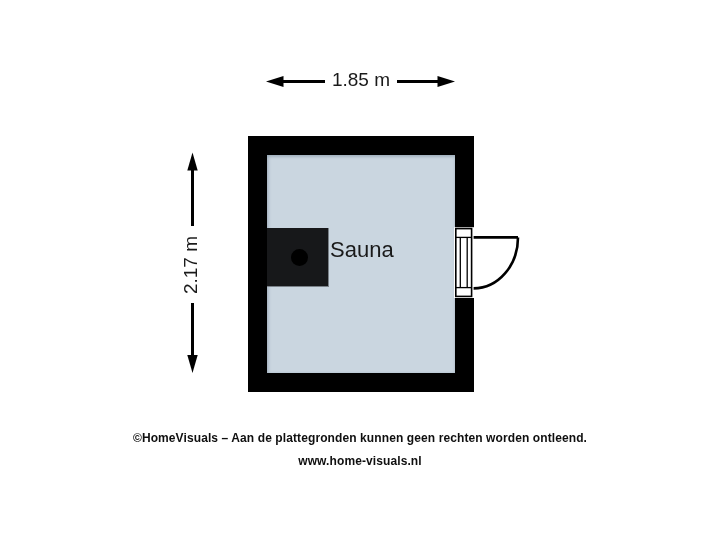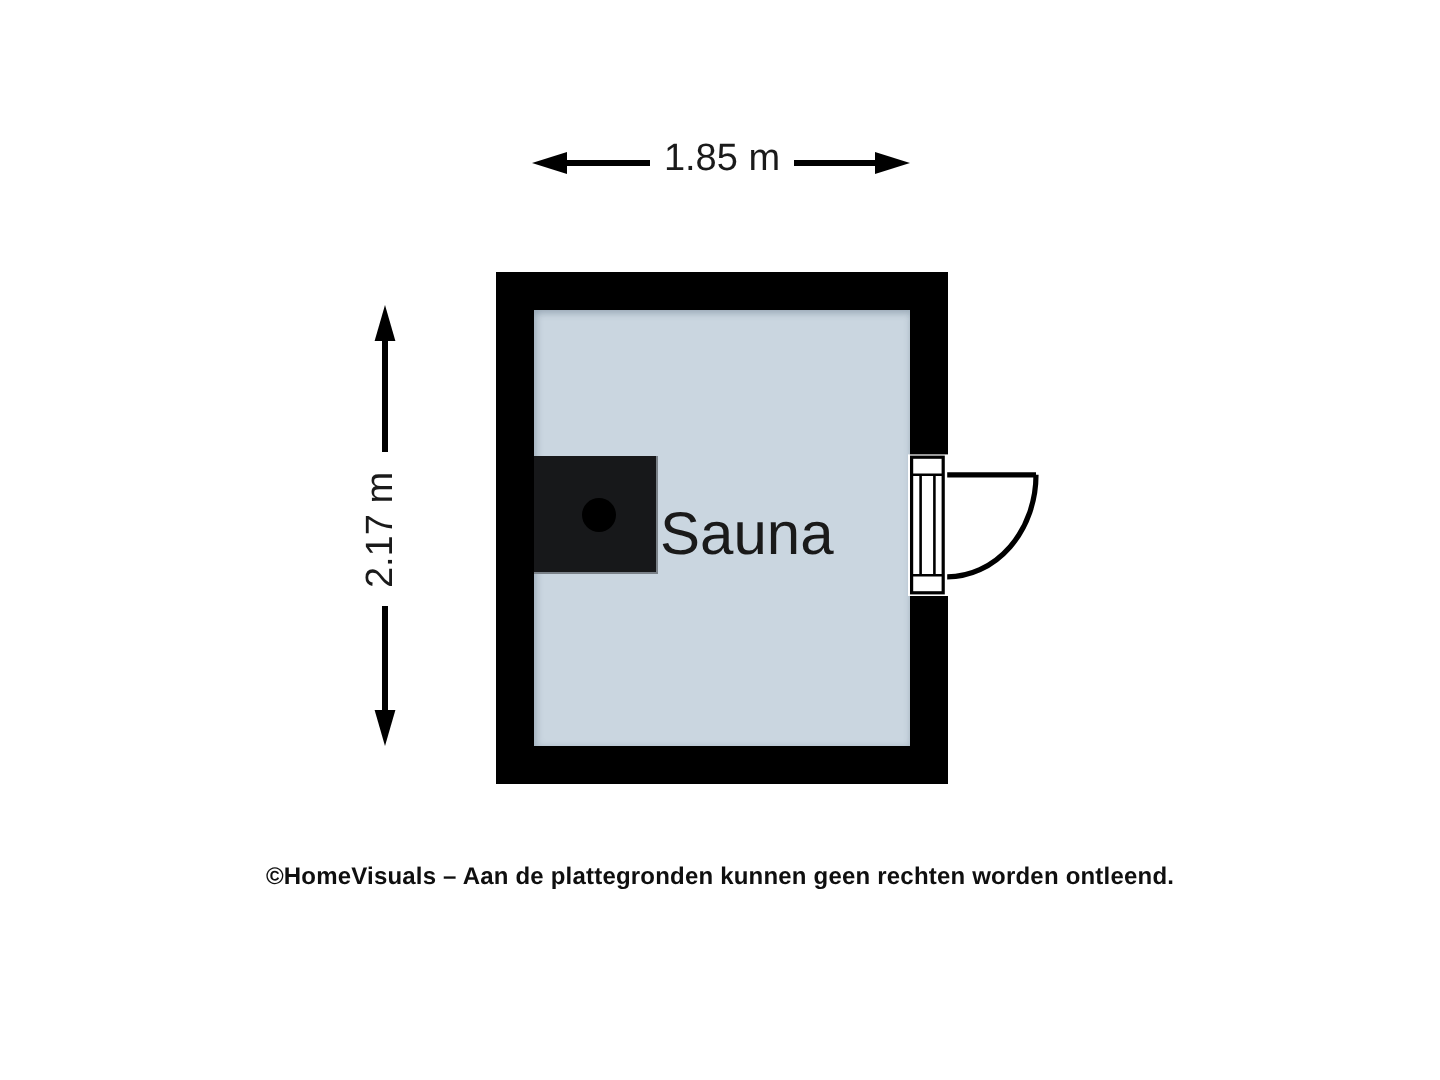"Sauna" .room-label { font-size: 30px -> 22px; top: 256px -> 238px }
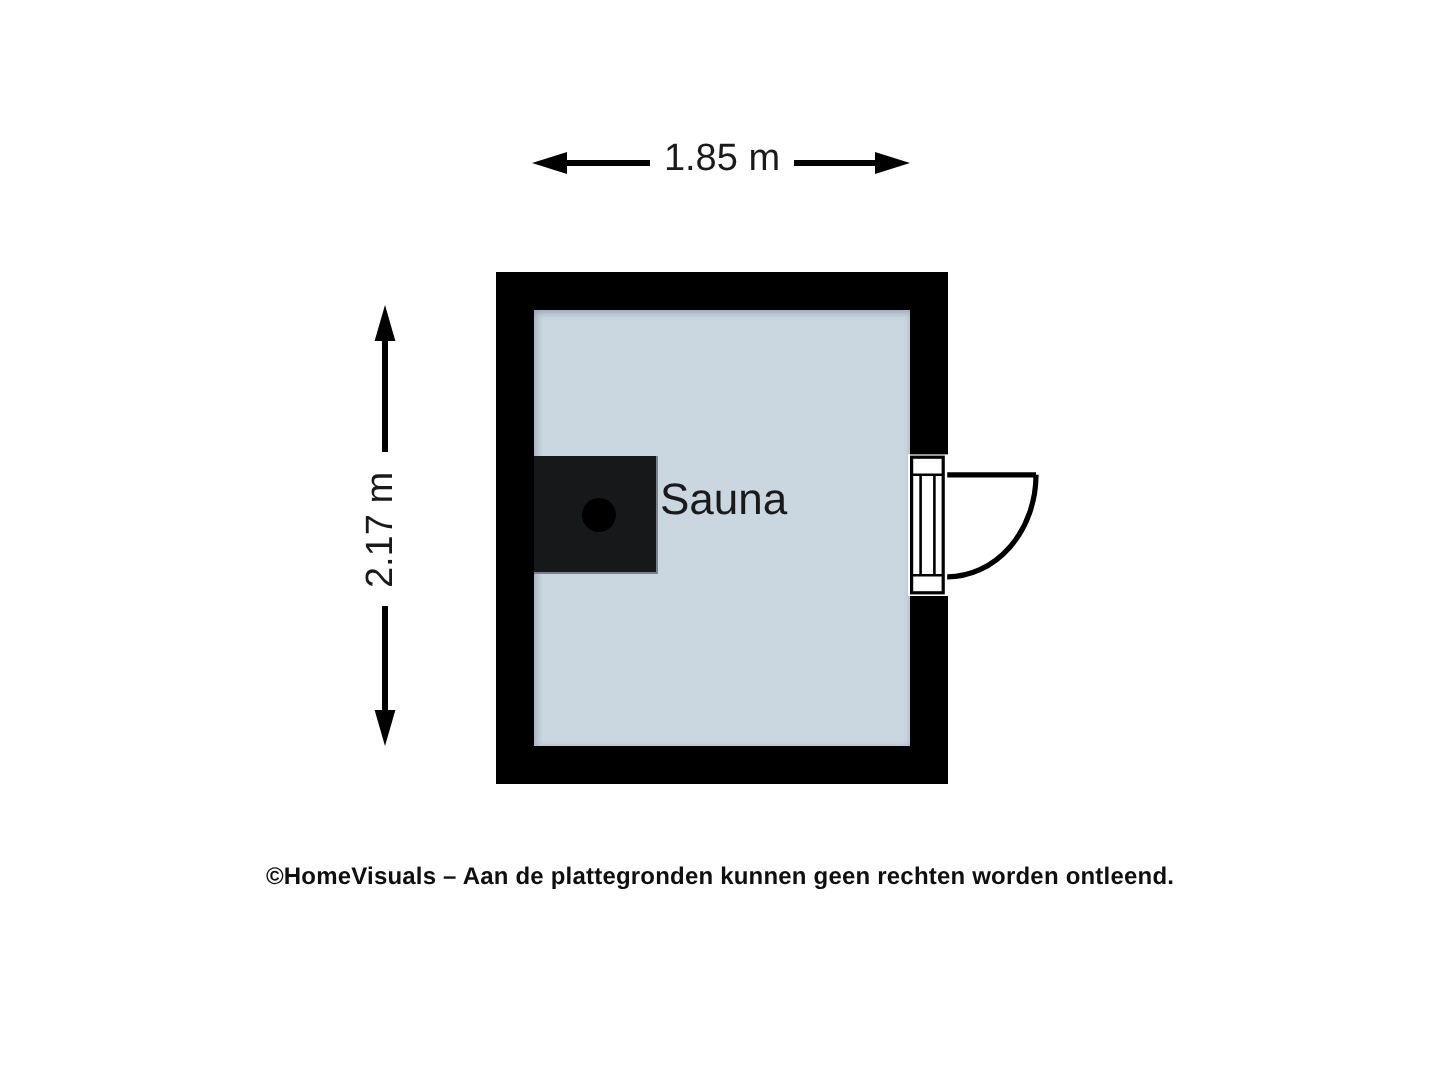"www.home-visuals.nl" div { html: none -> <div>www.home-visuals.nl</div> }
